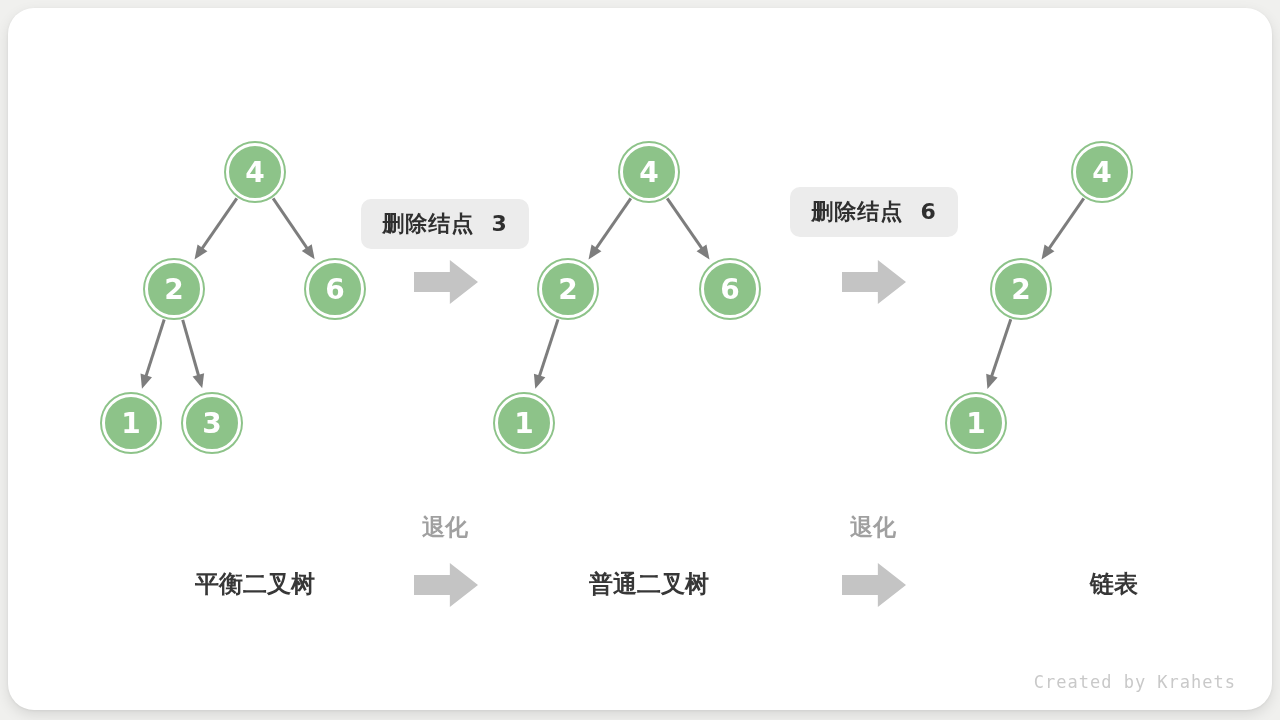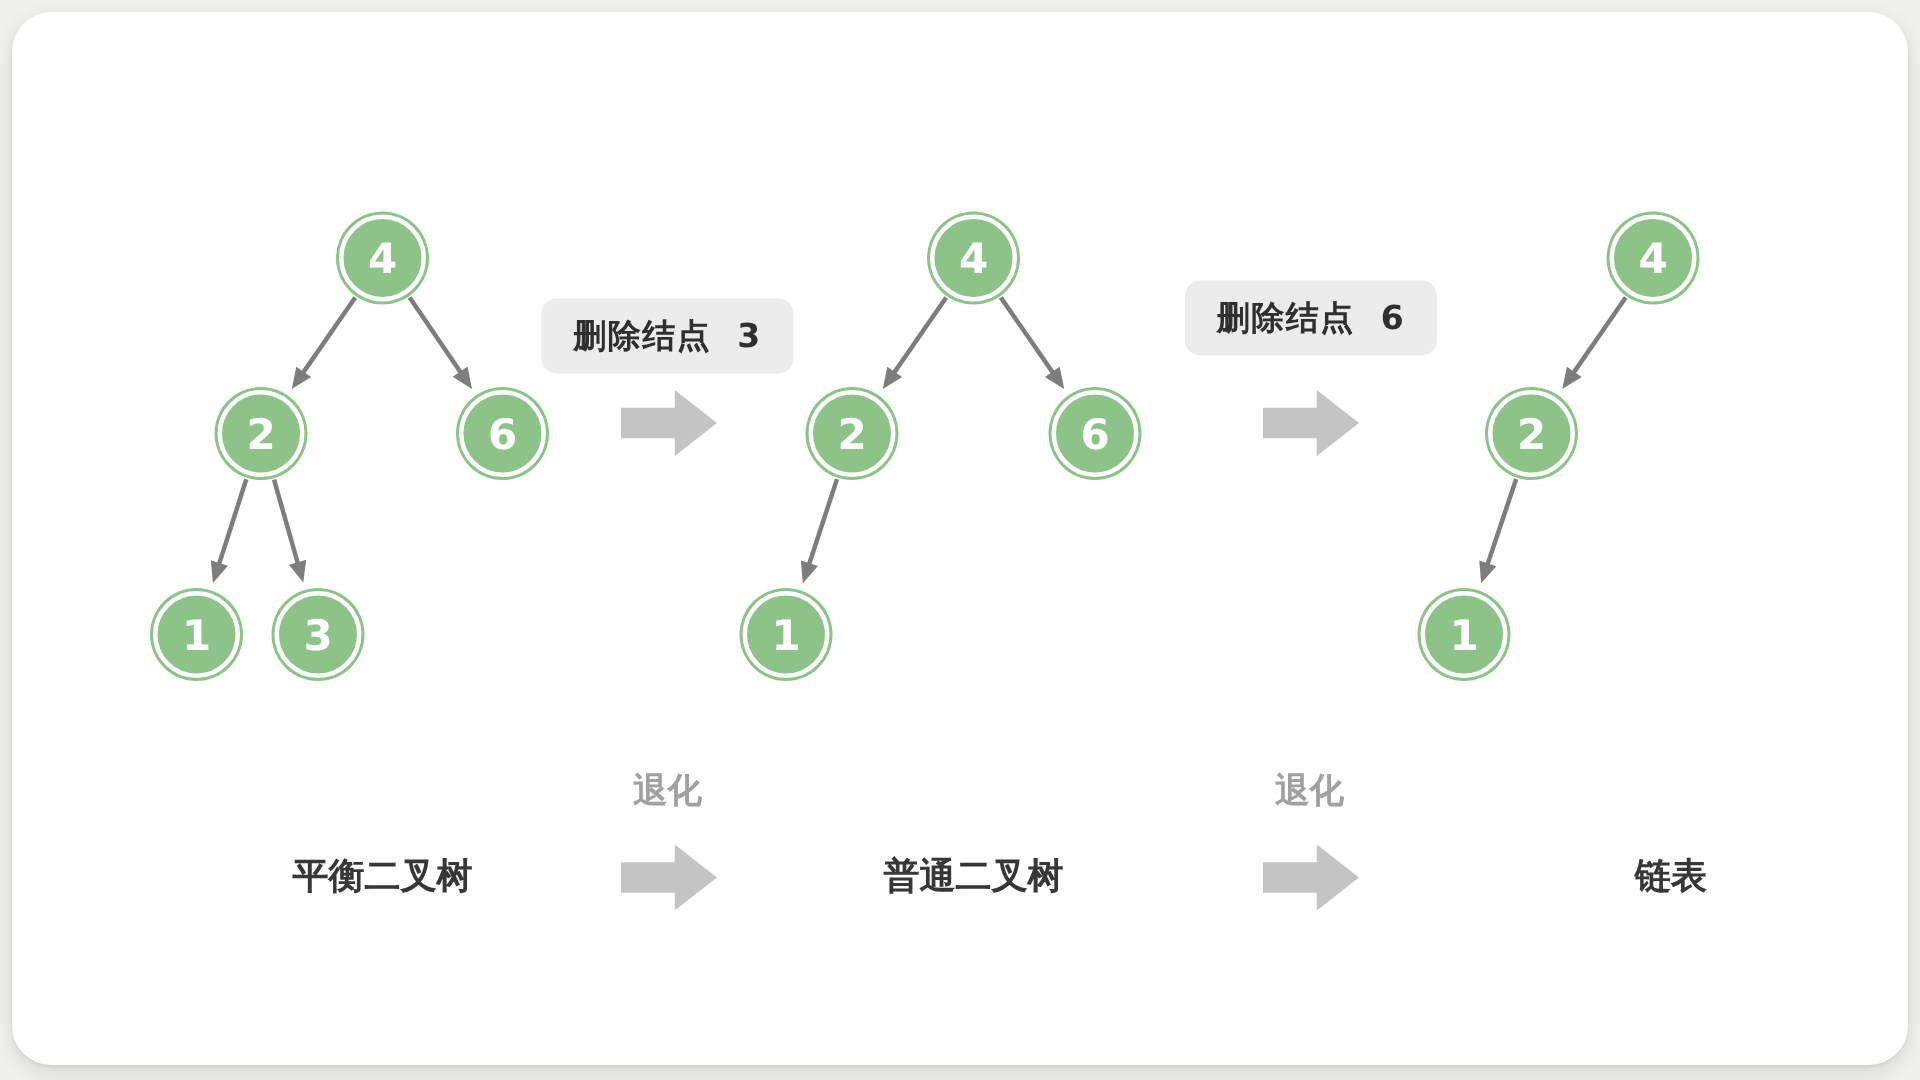"Created by Krahets" div.credit { html: none -> <div>Created by Krahets</div> }
